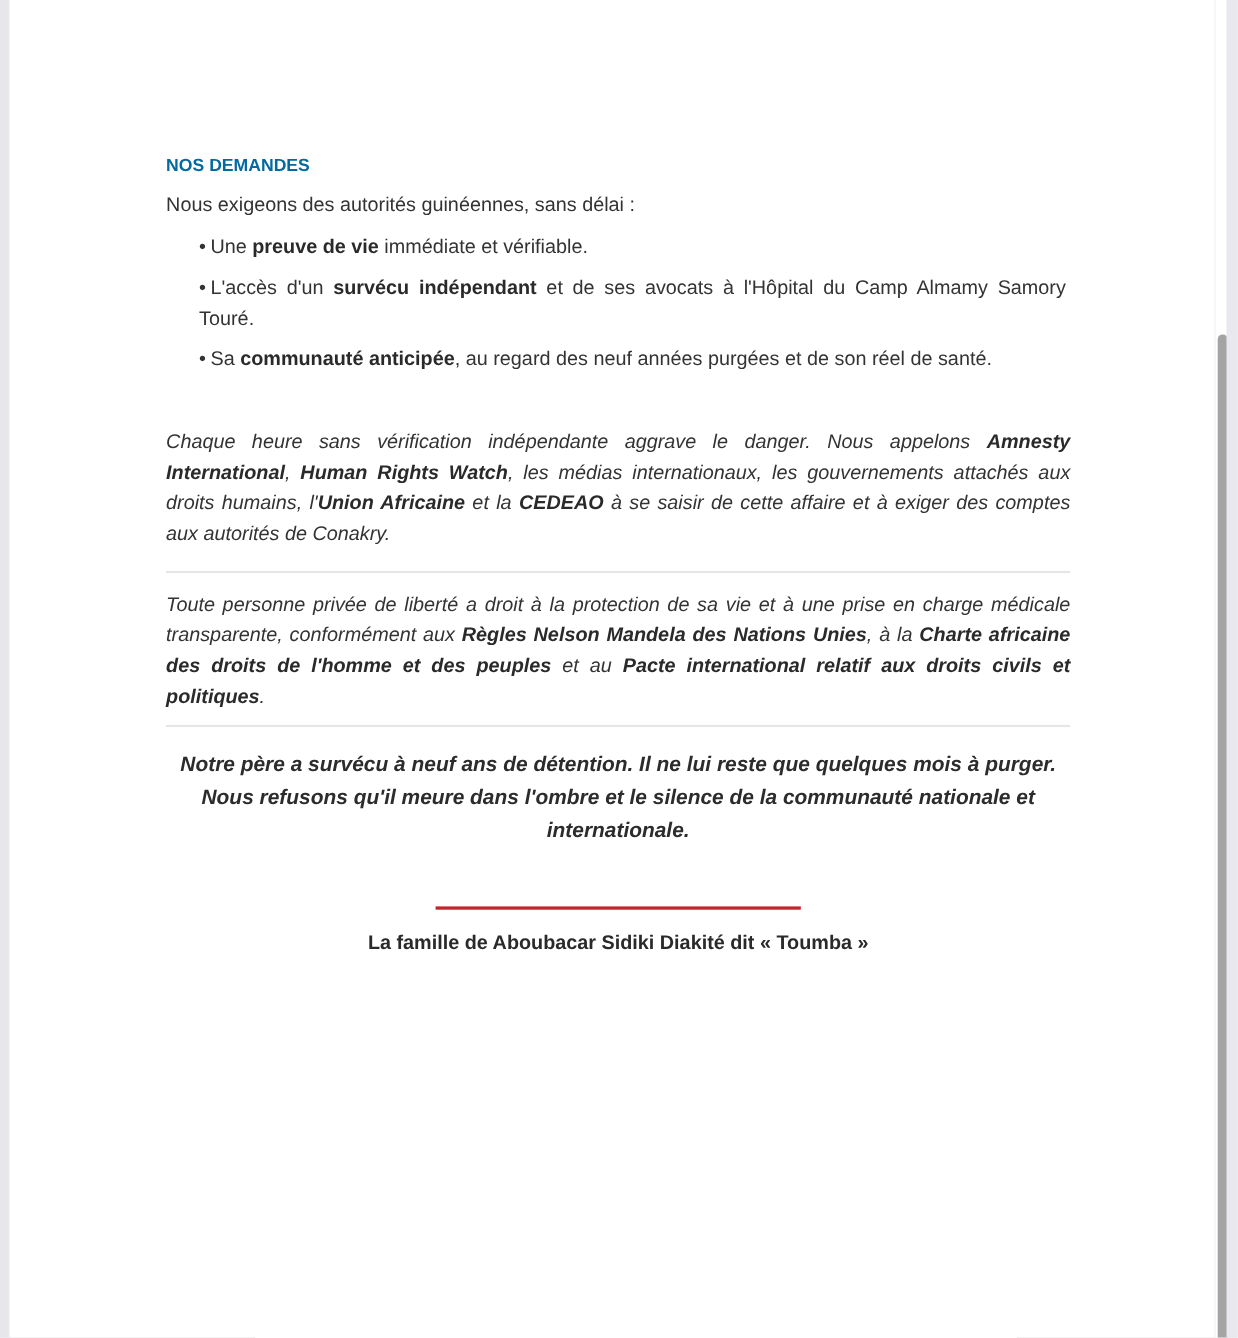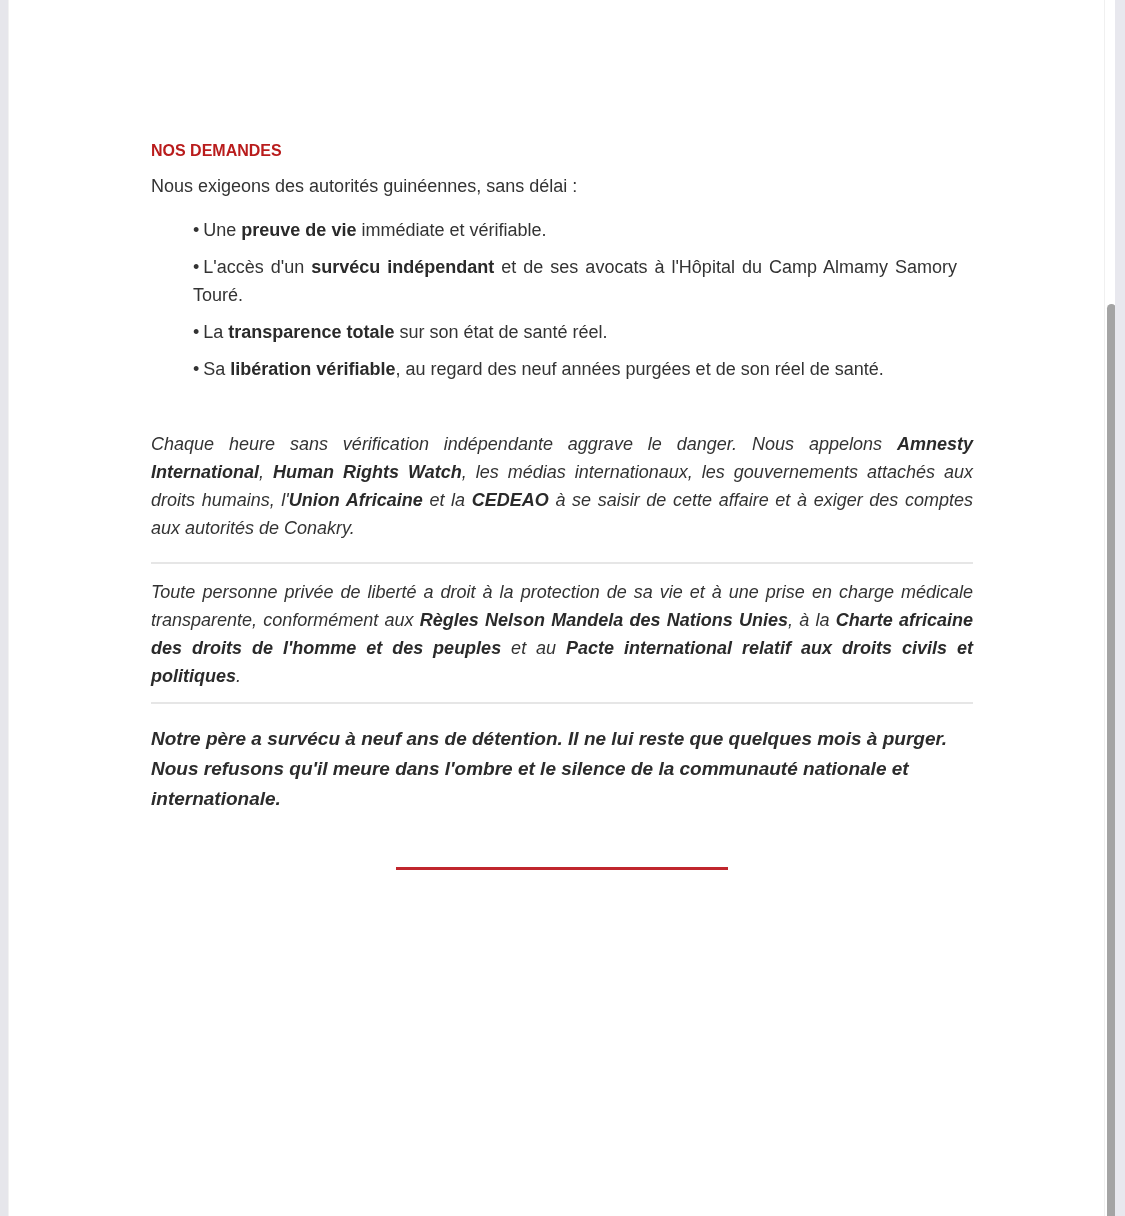"NOS DEMANDES" .section-title { color: #b91c1c -> #0369a1 }
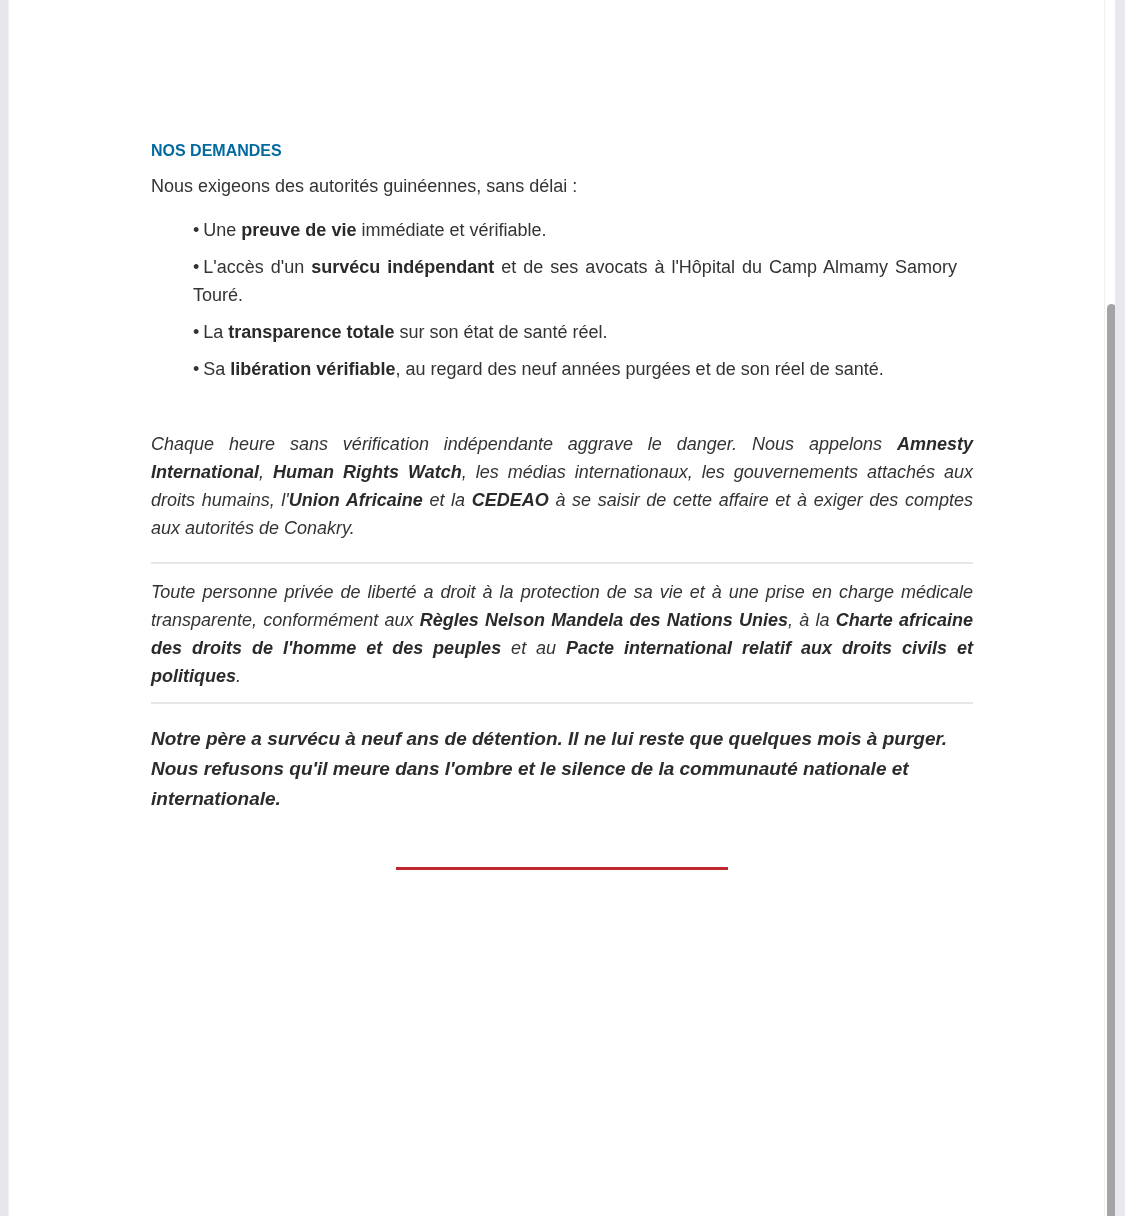"• Une preuve de vie" ul.demands { margin: 16px -> 4px }
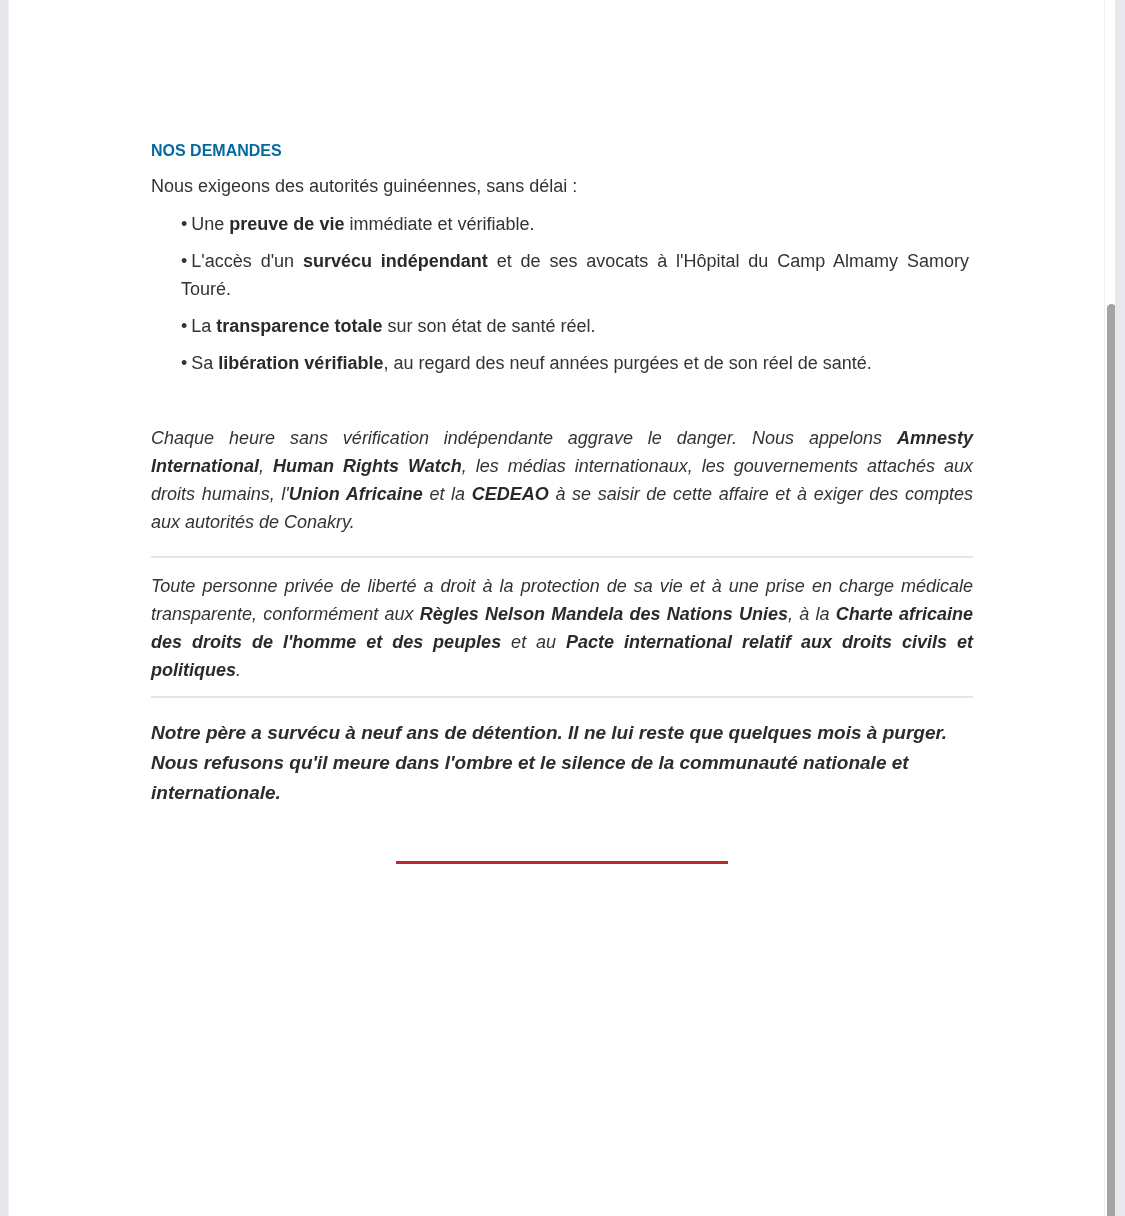"• La transparence totale sur" li { html: <li> <span>•</span><span>La </span><b>transparence totale</b><span> sur son état de santé réel.</span> </li> -> none }
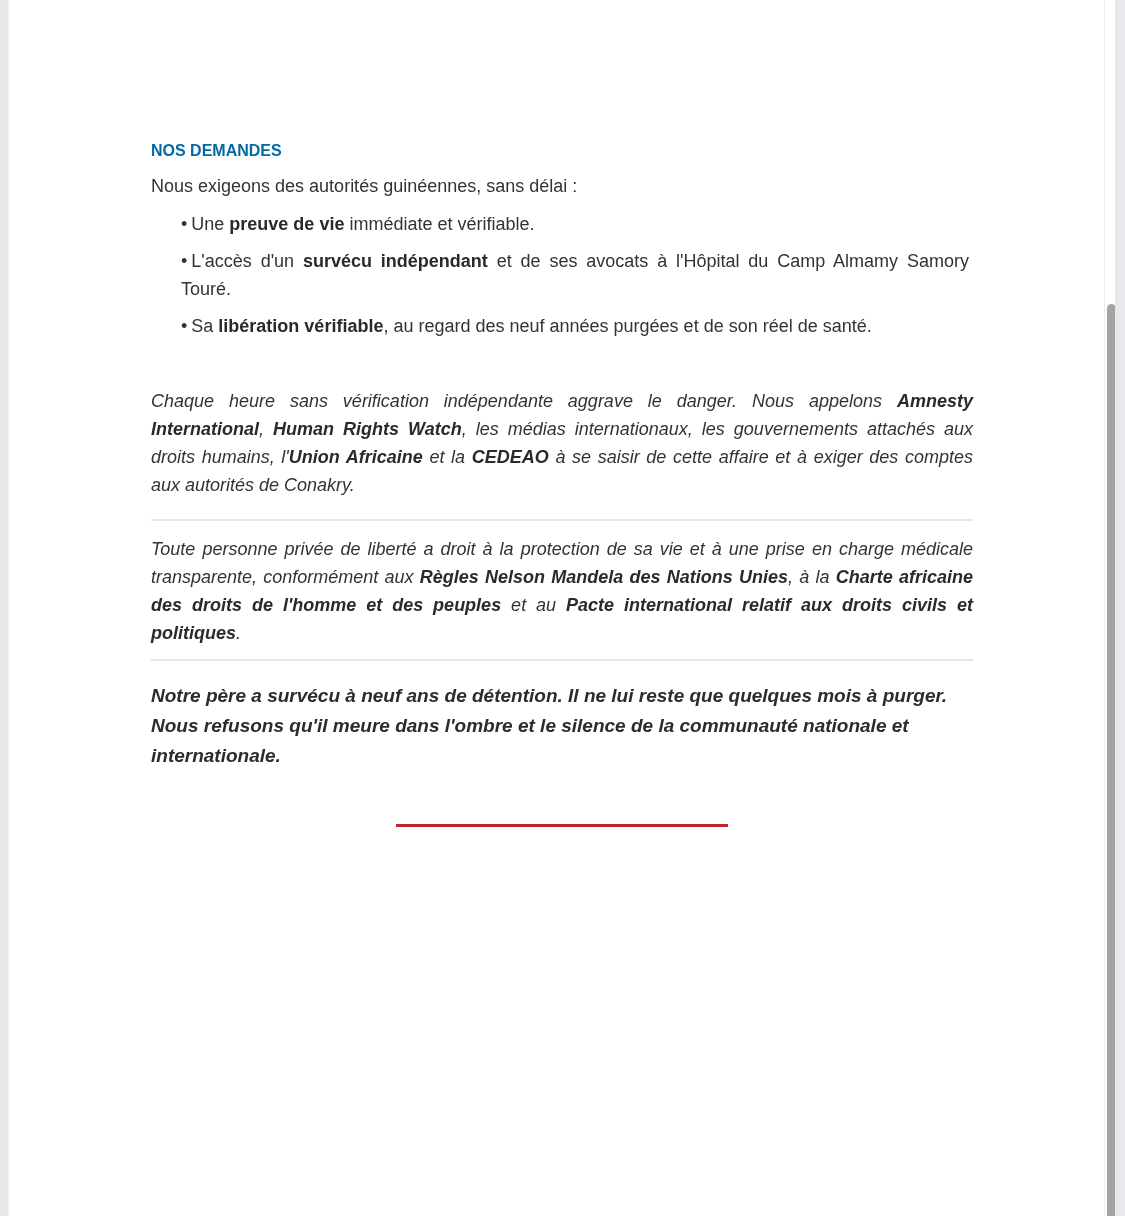"libération vérifiable" b { text: libération vérifiable -> communauté anticipée }
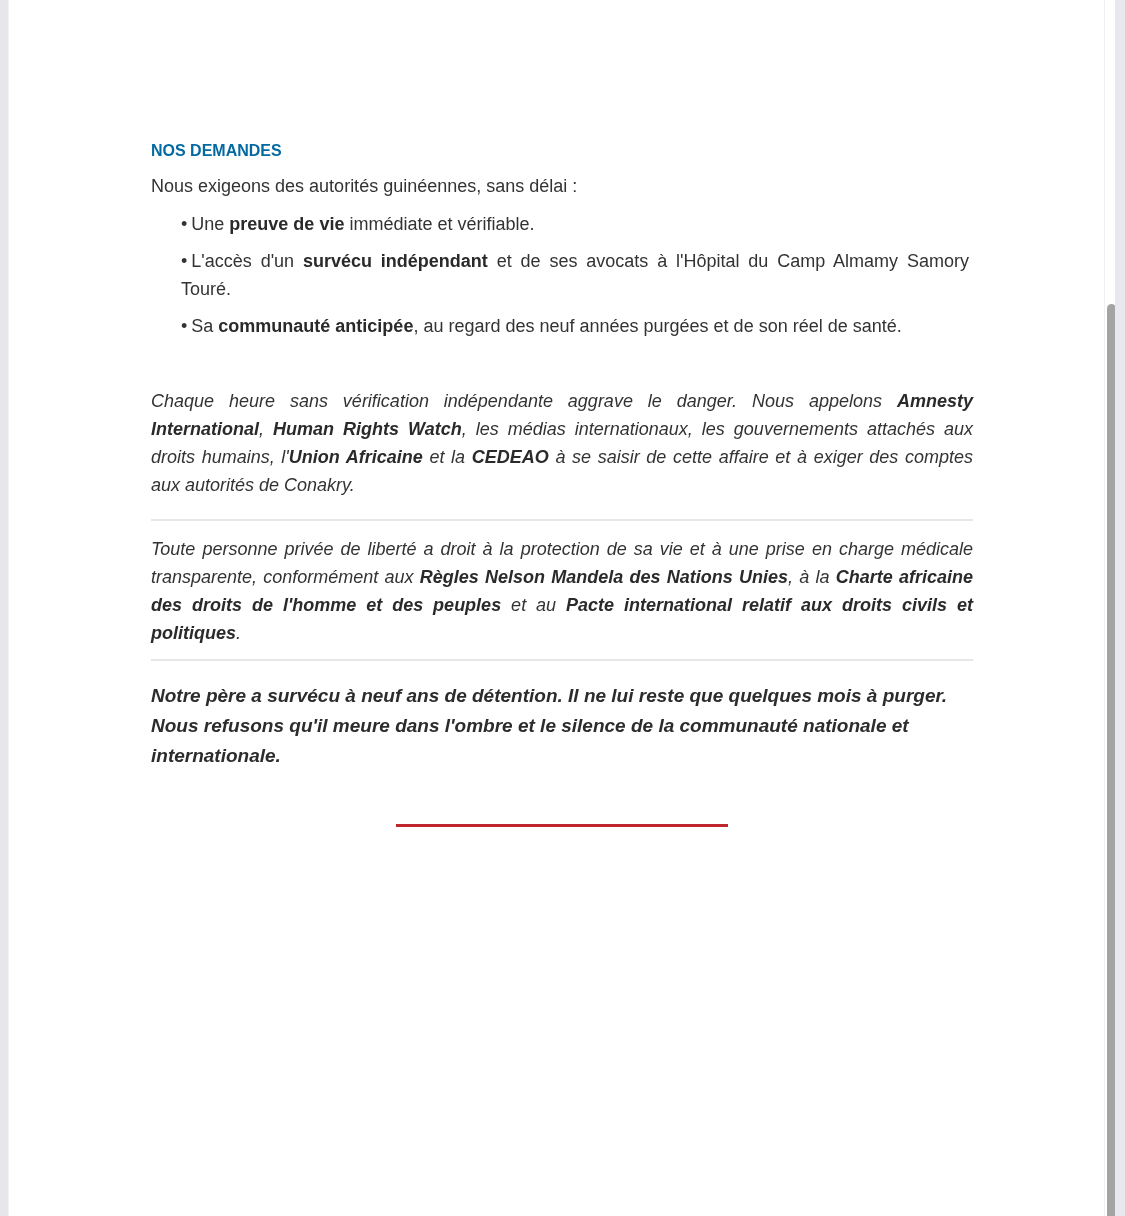"Notre père a survécu à" .closing { text-align: none -> center }
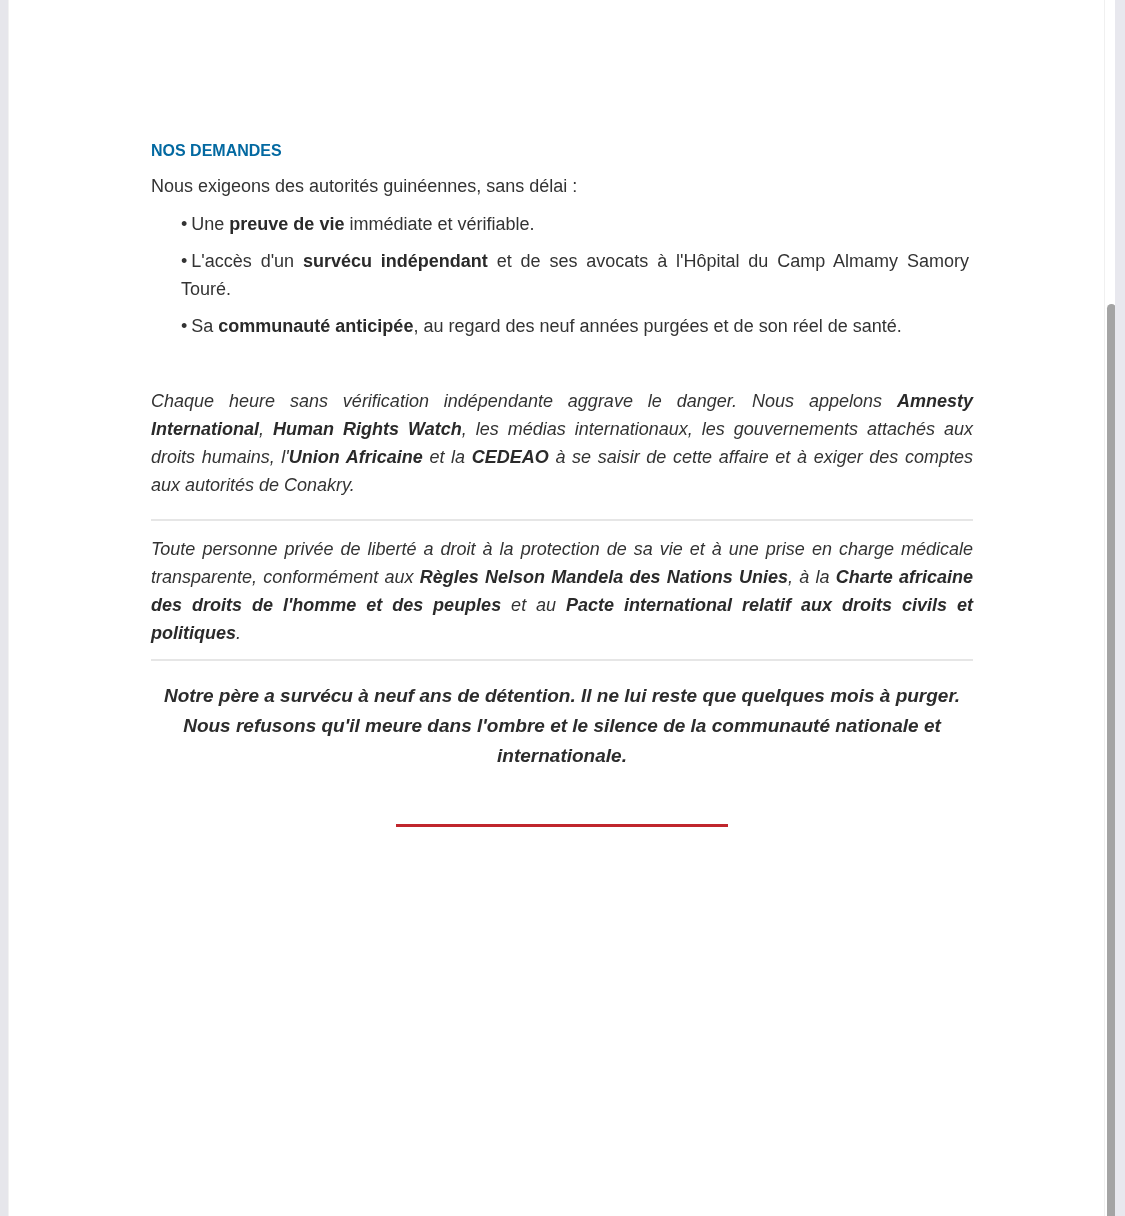"La famille de Aboubacar Sidiki" div.signature { html: none -> <div>La famille de Aboubacar Sidiki Diakité dit « Toumba »</div> }
